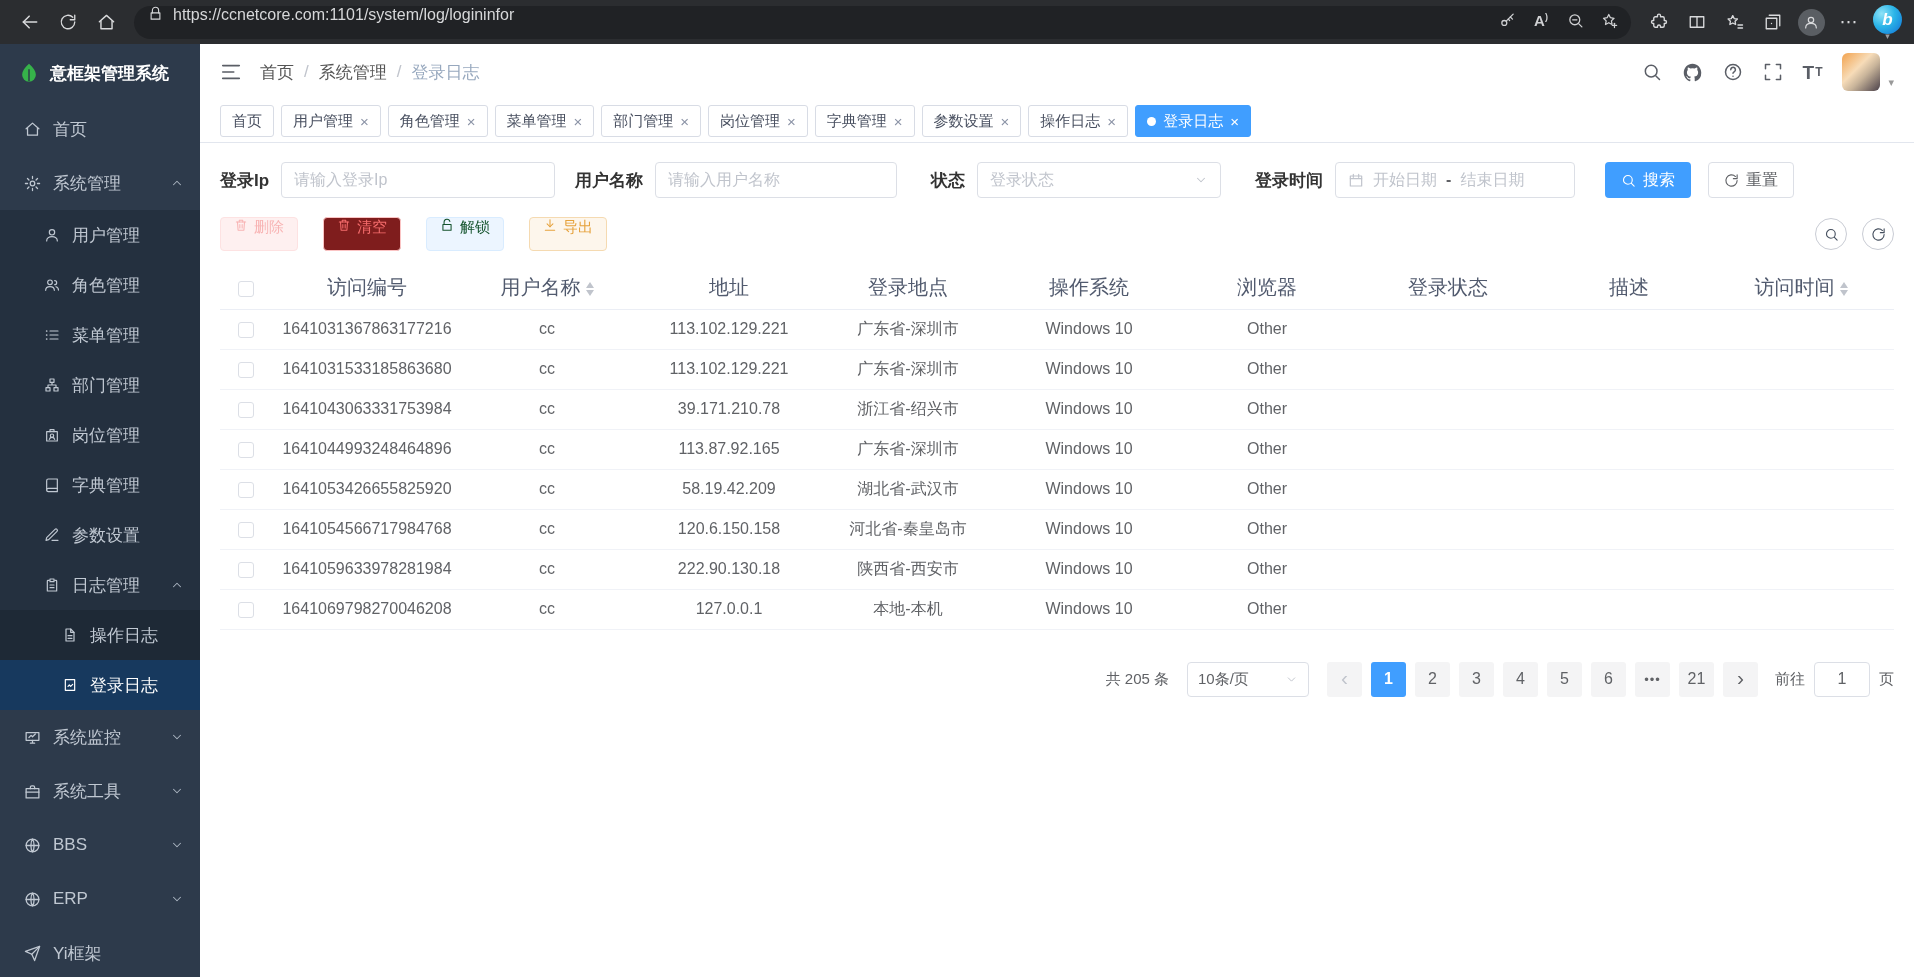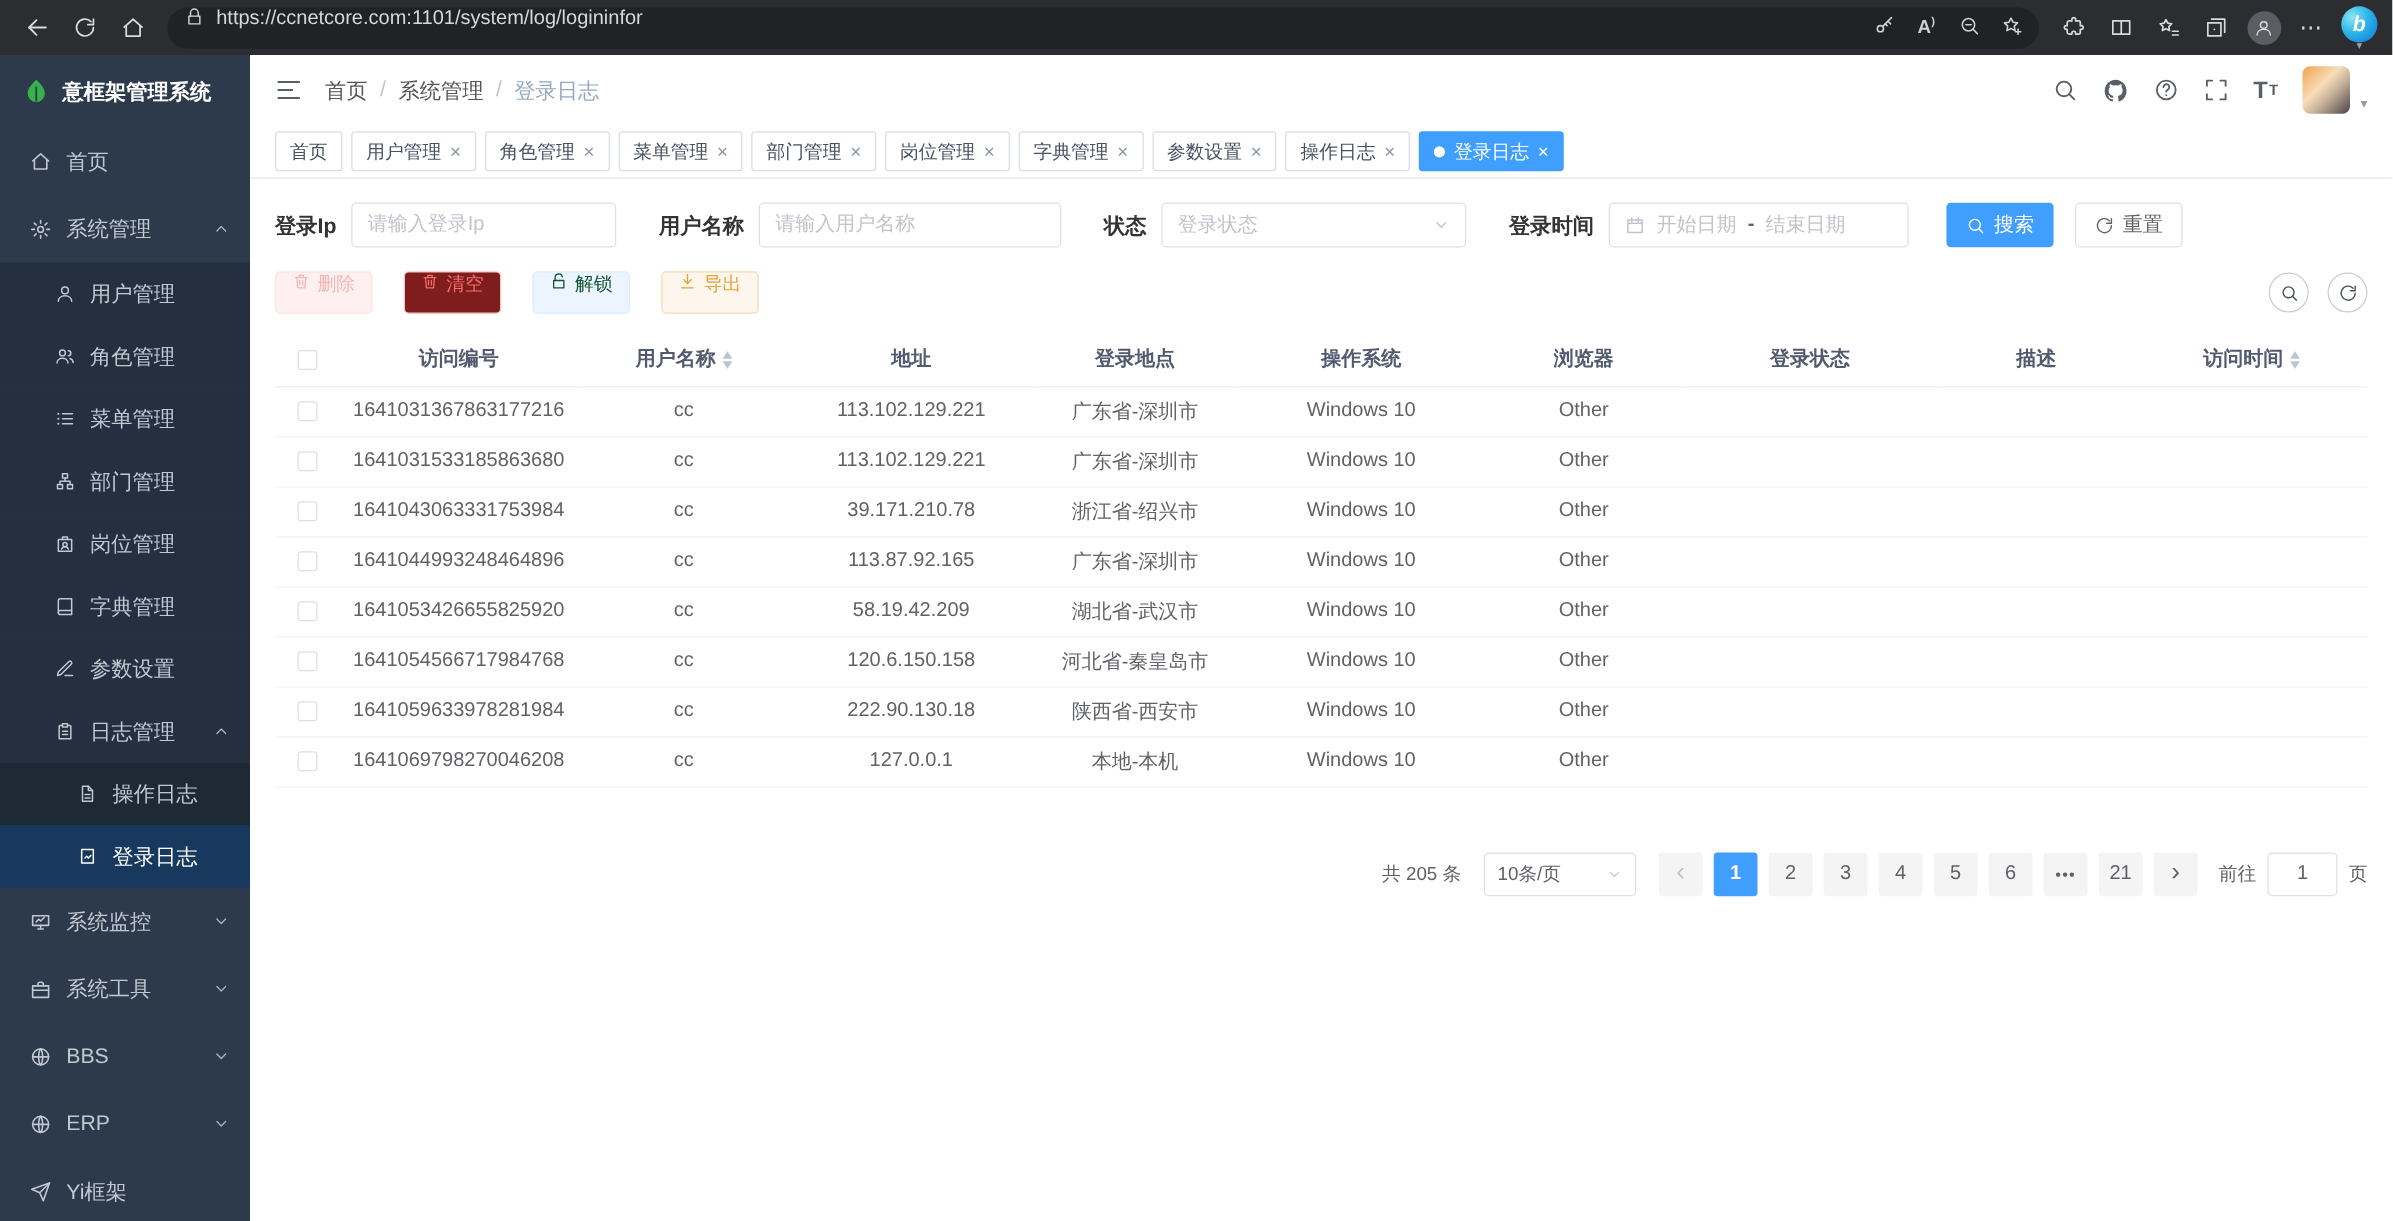"请输入登录Ip" .w-ip { margin-right: 34px -> 20px; width: 212px -> 274px }
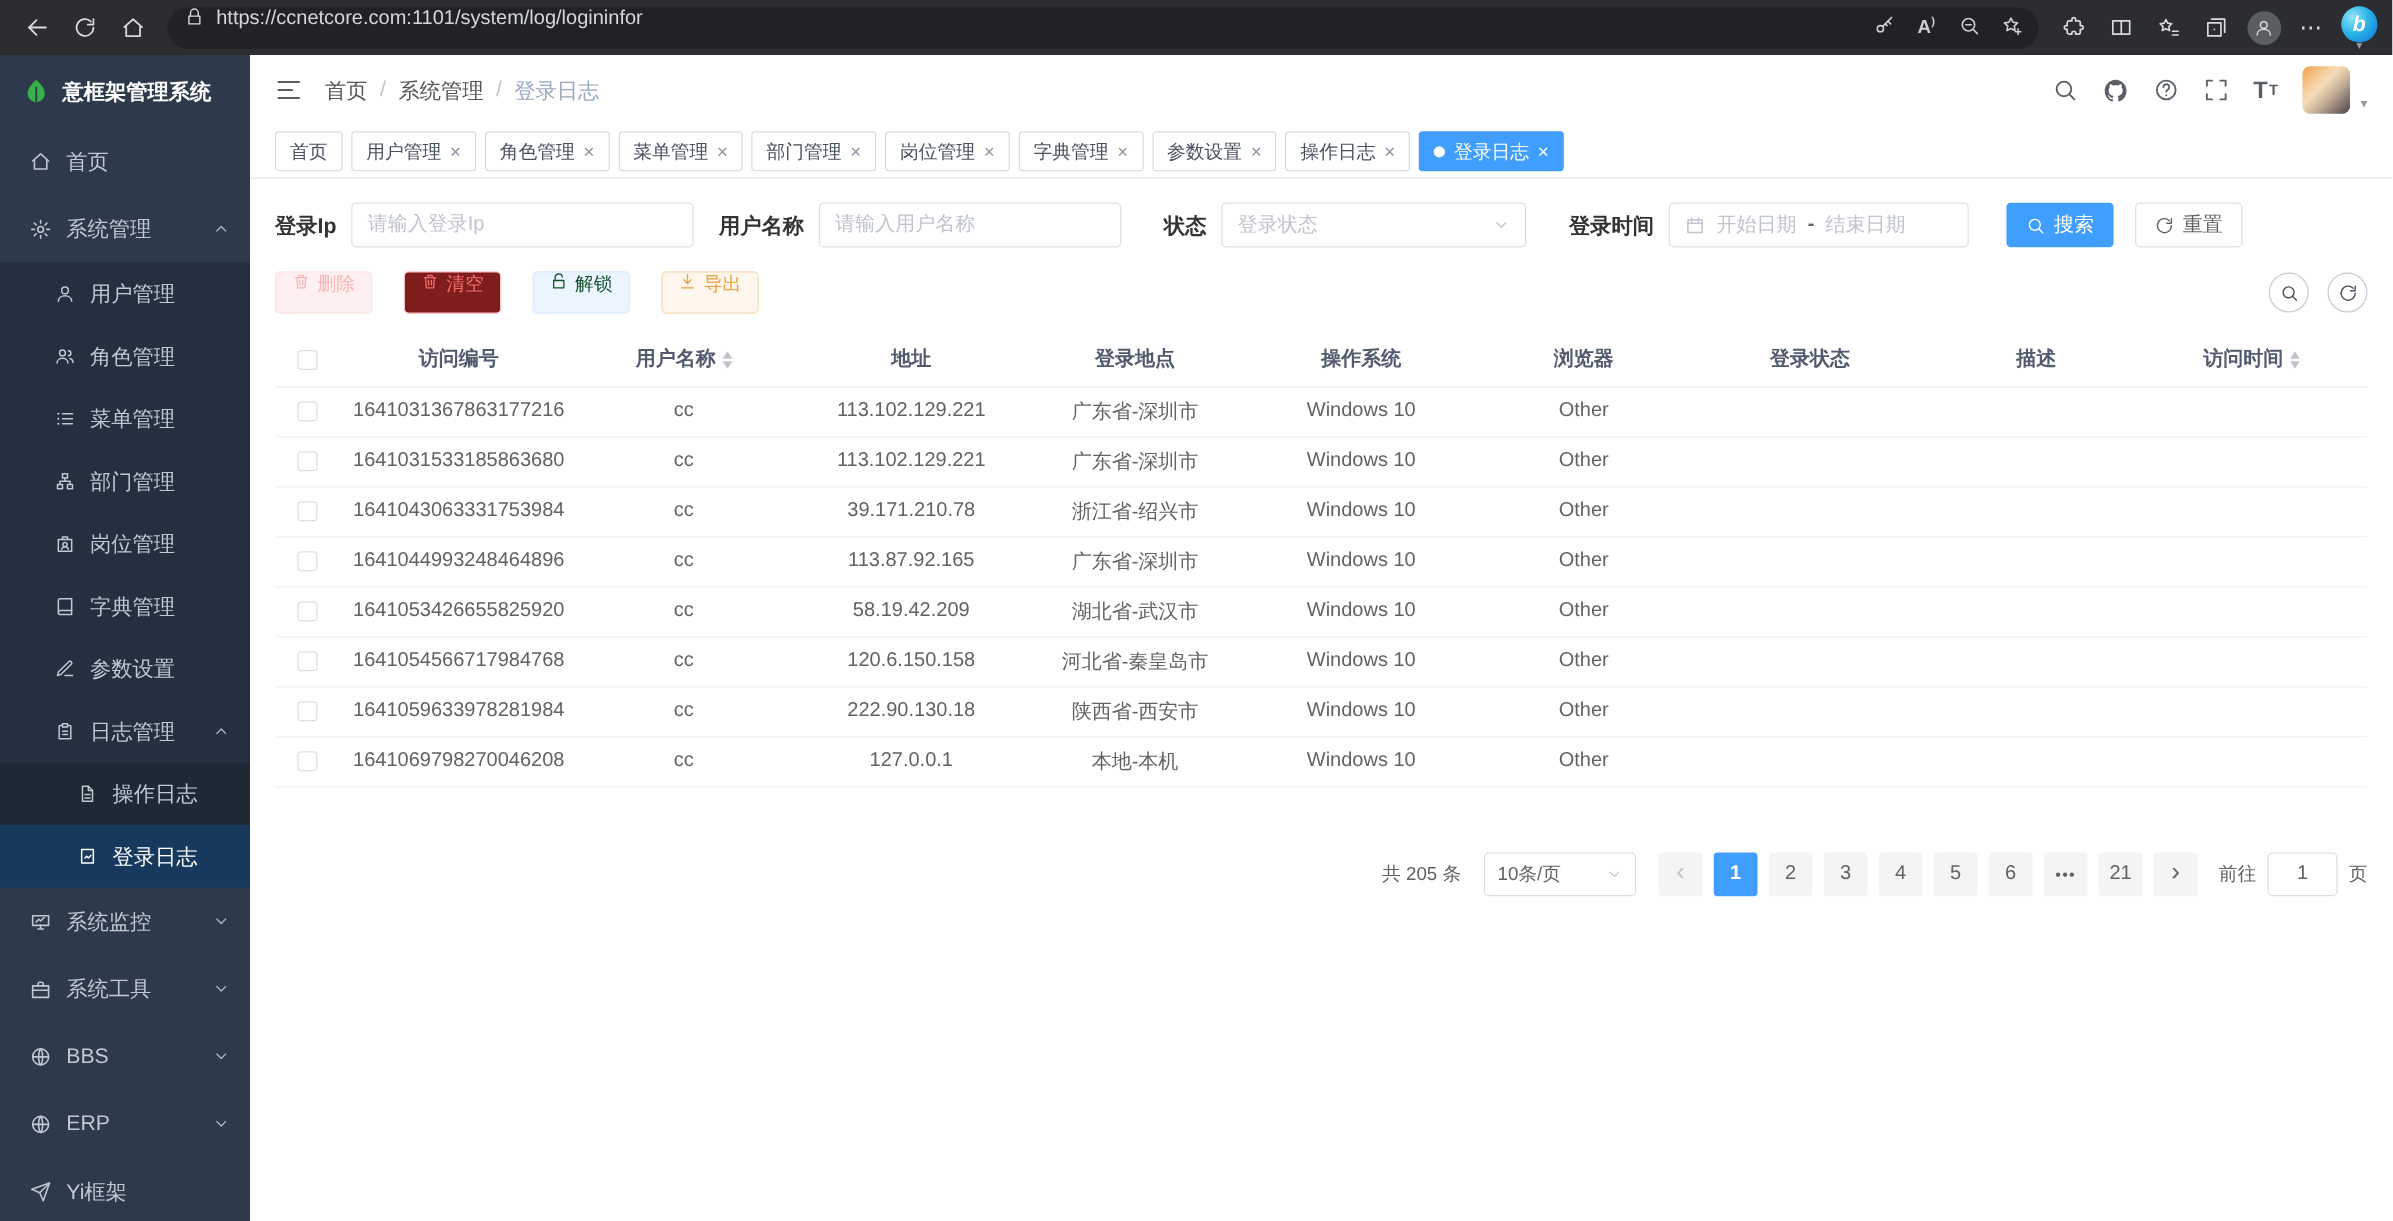"访问编号" .grid th { font-size: 16px -> 20px; font-weight: bold -> normal }
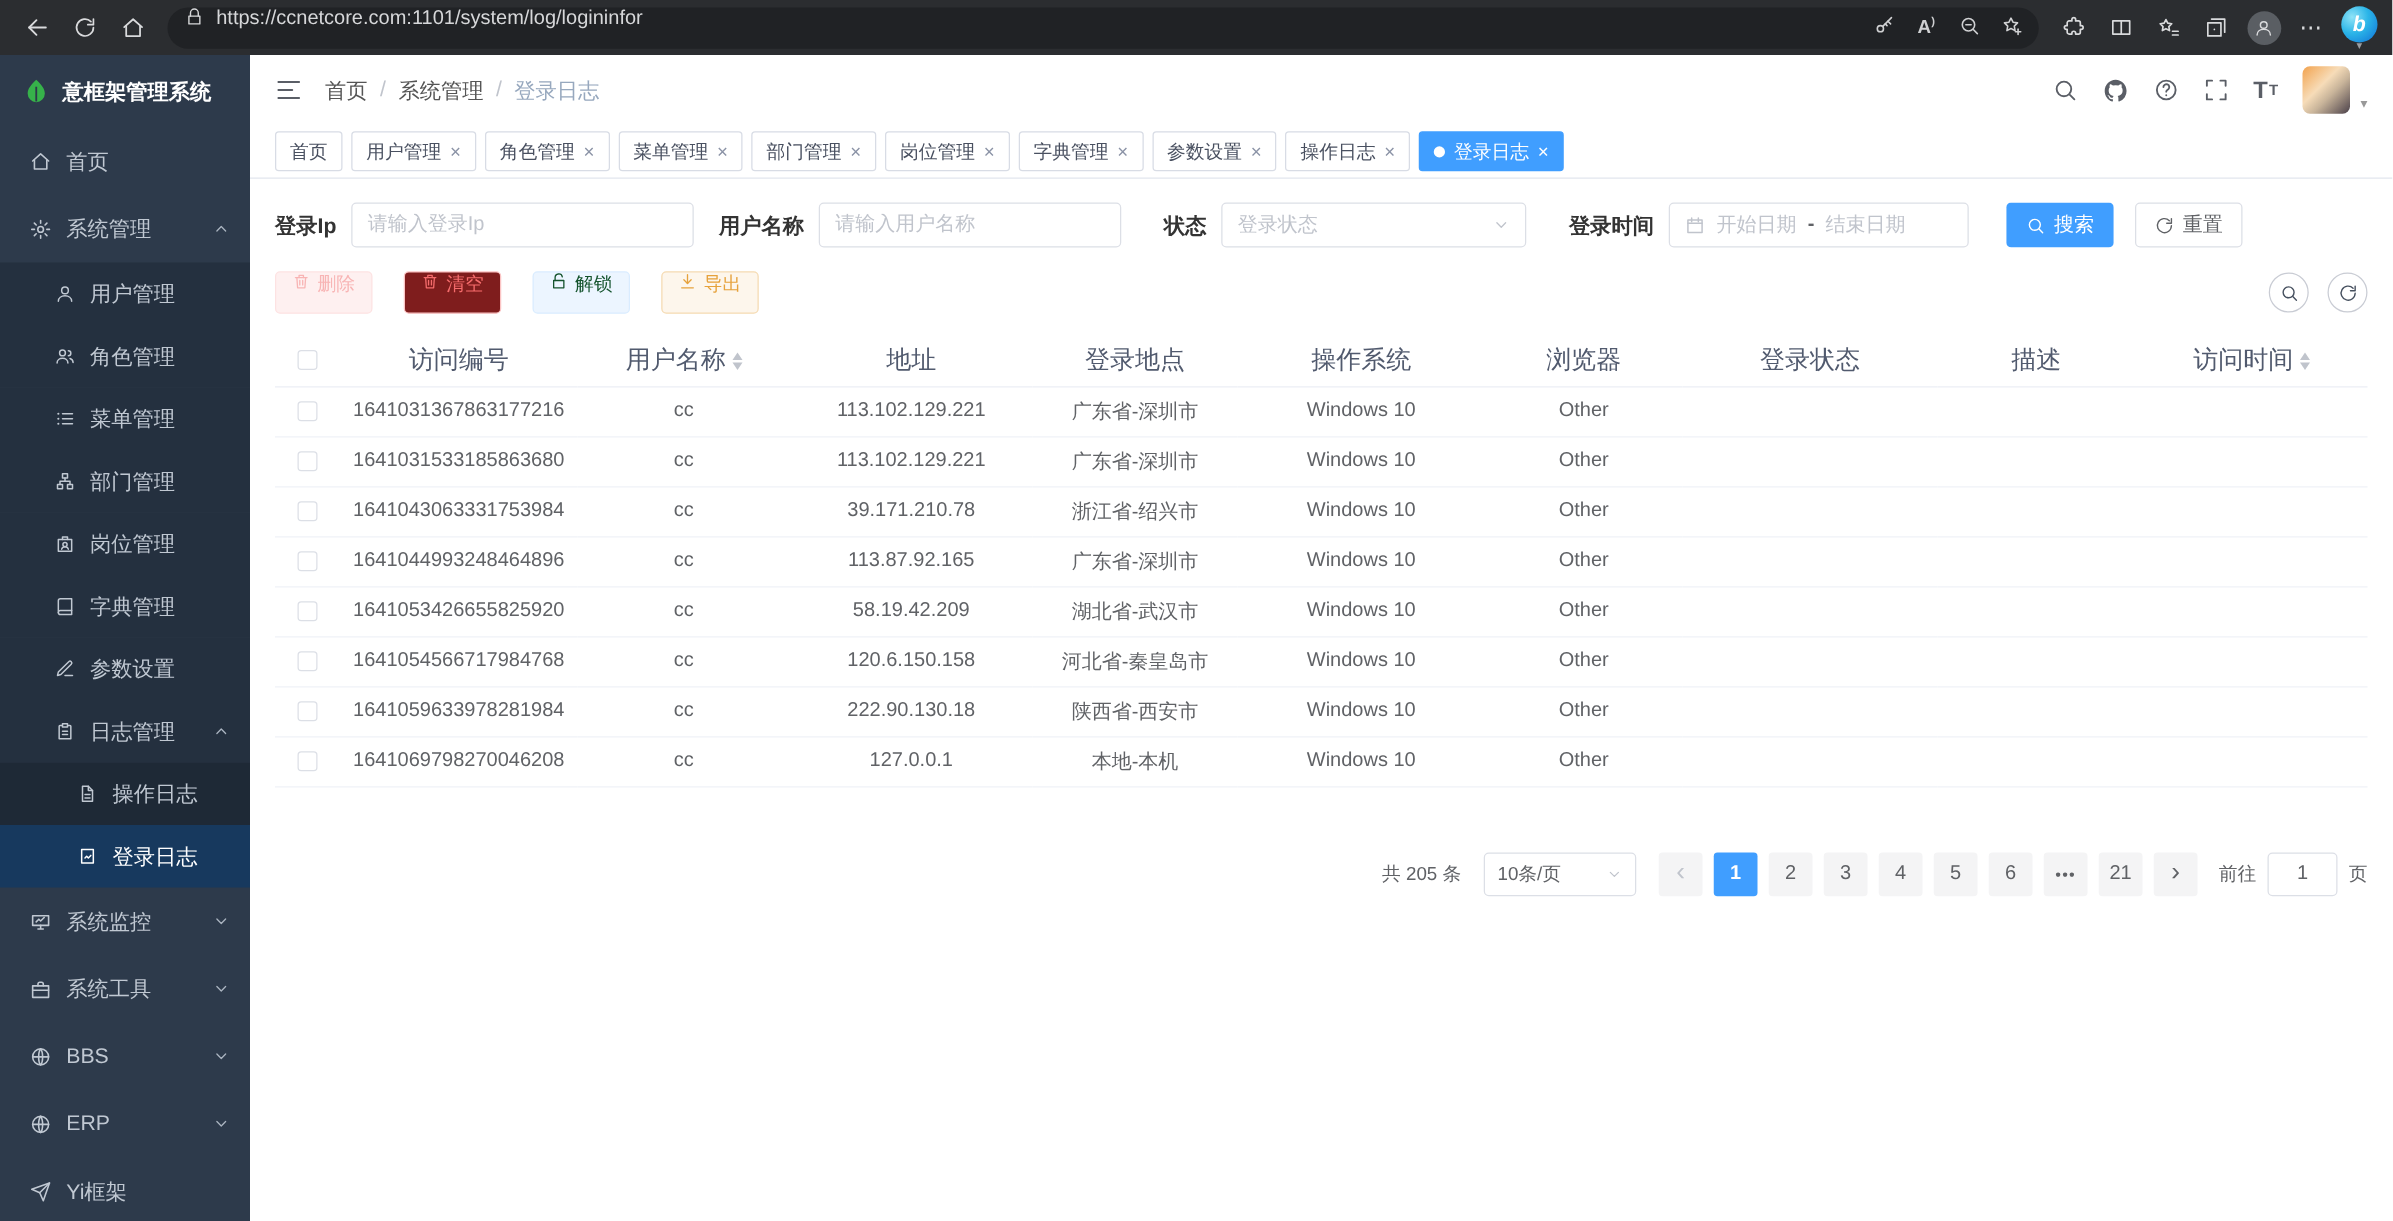"共 205 条" .pager { margin-top: 52px -> 32px }
